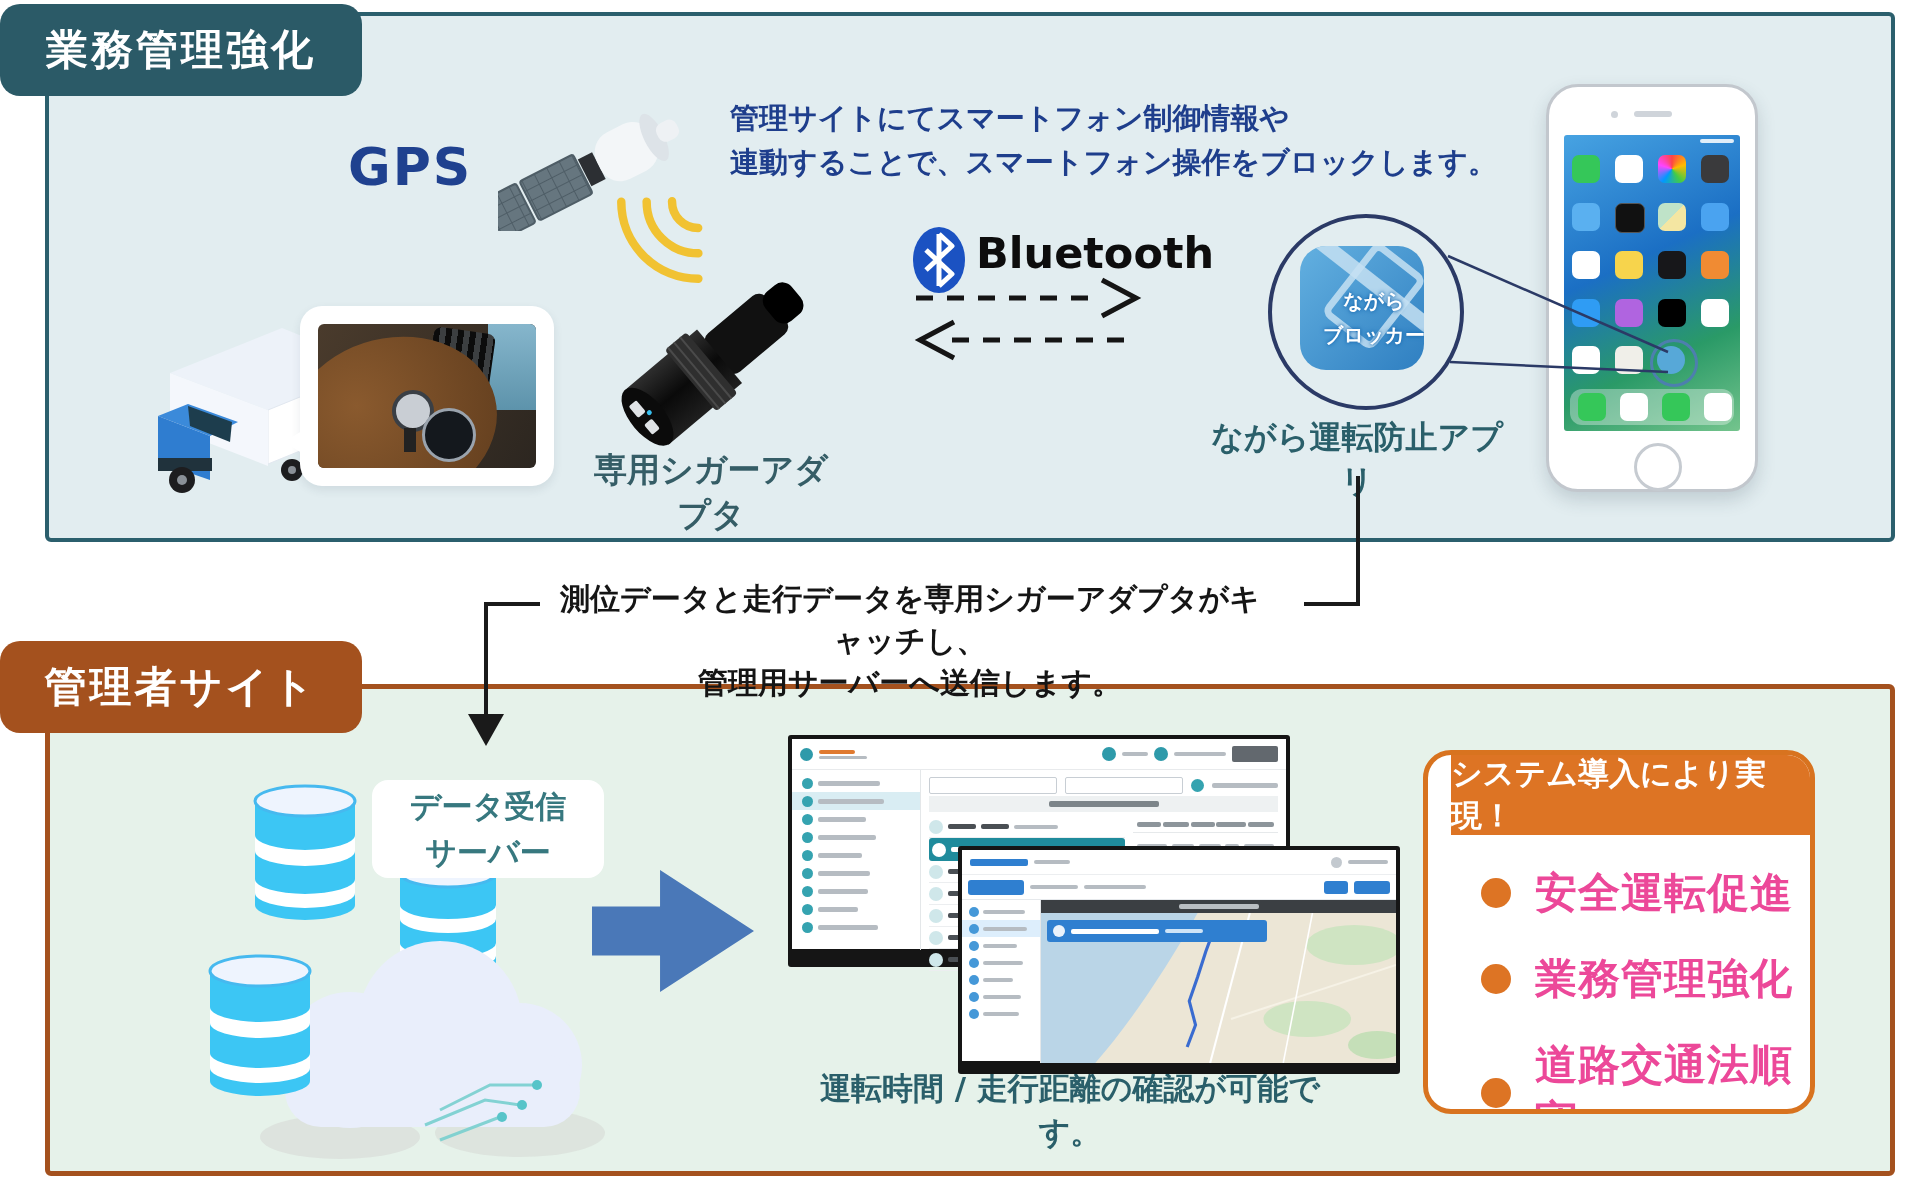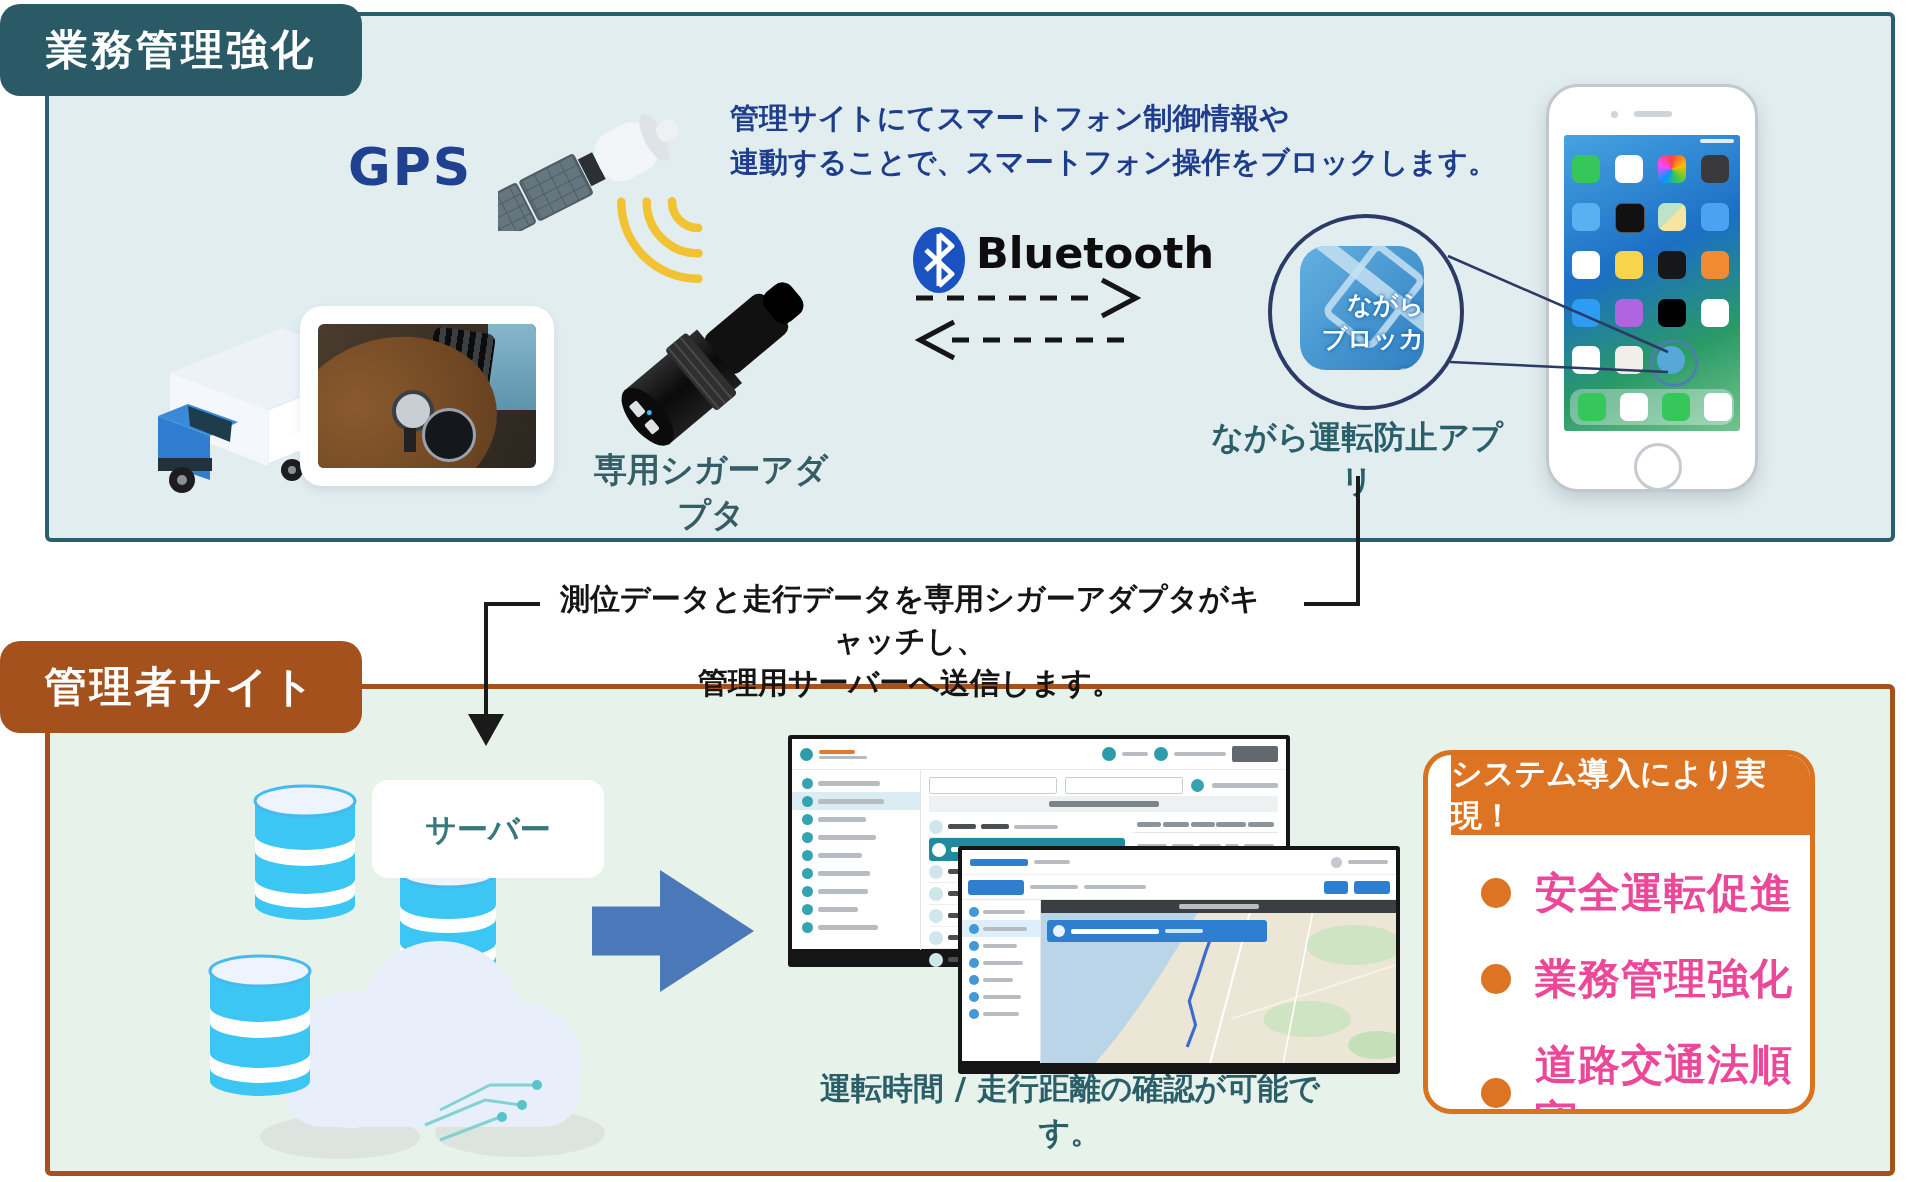"ながら" .app-txt { font-size: 25px -> 20px; margin-left: none -> 12px; text-align: right -> center }
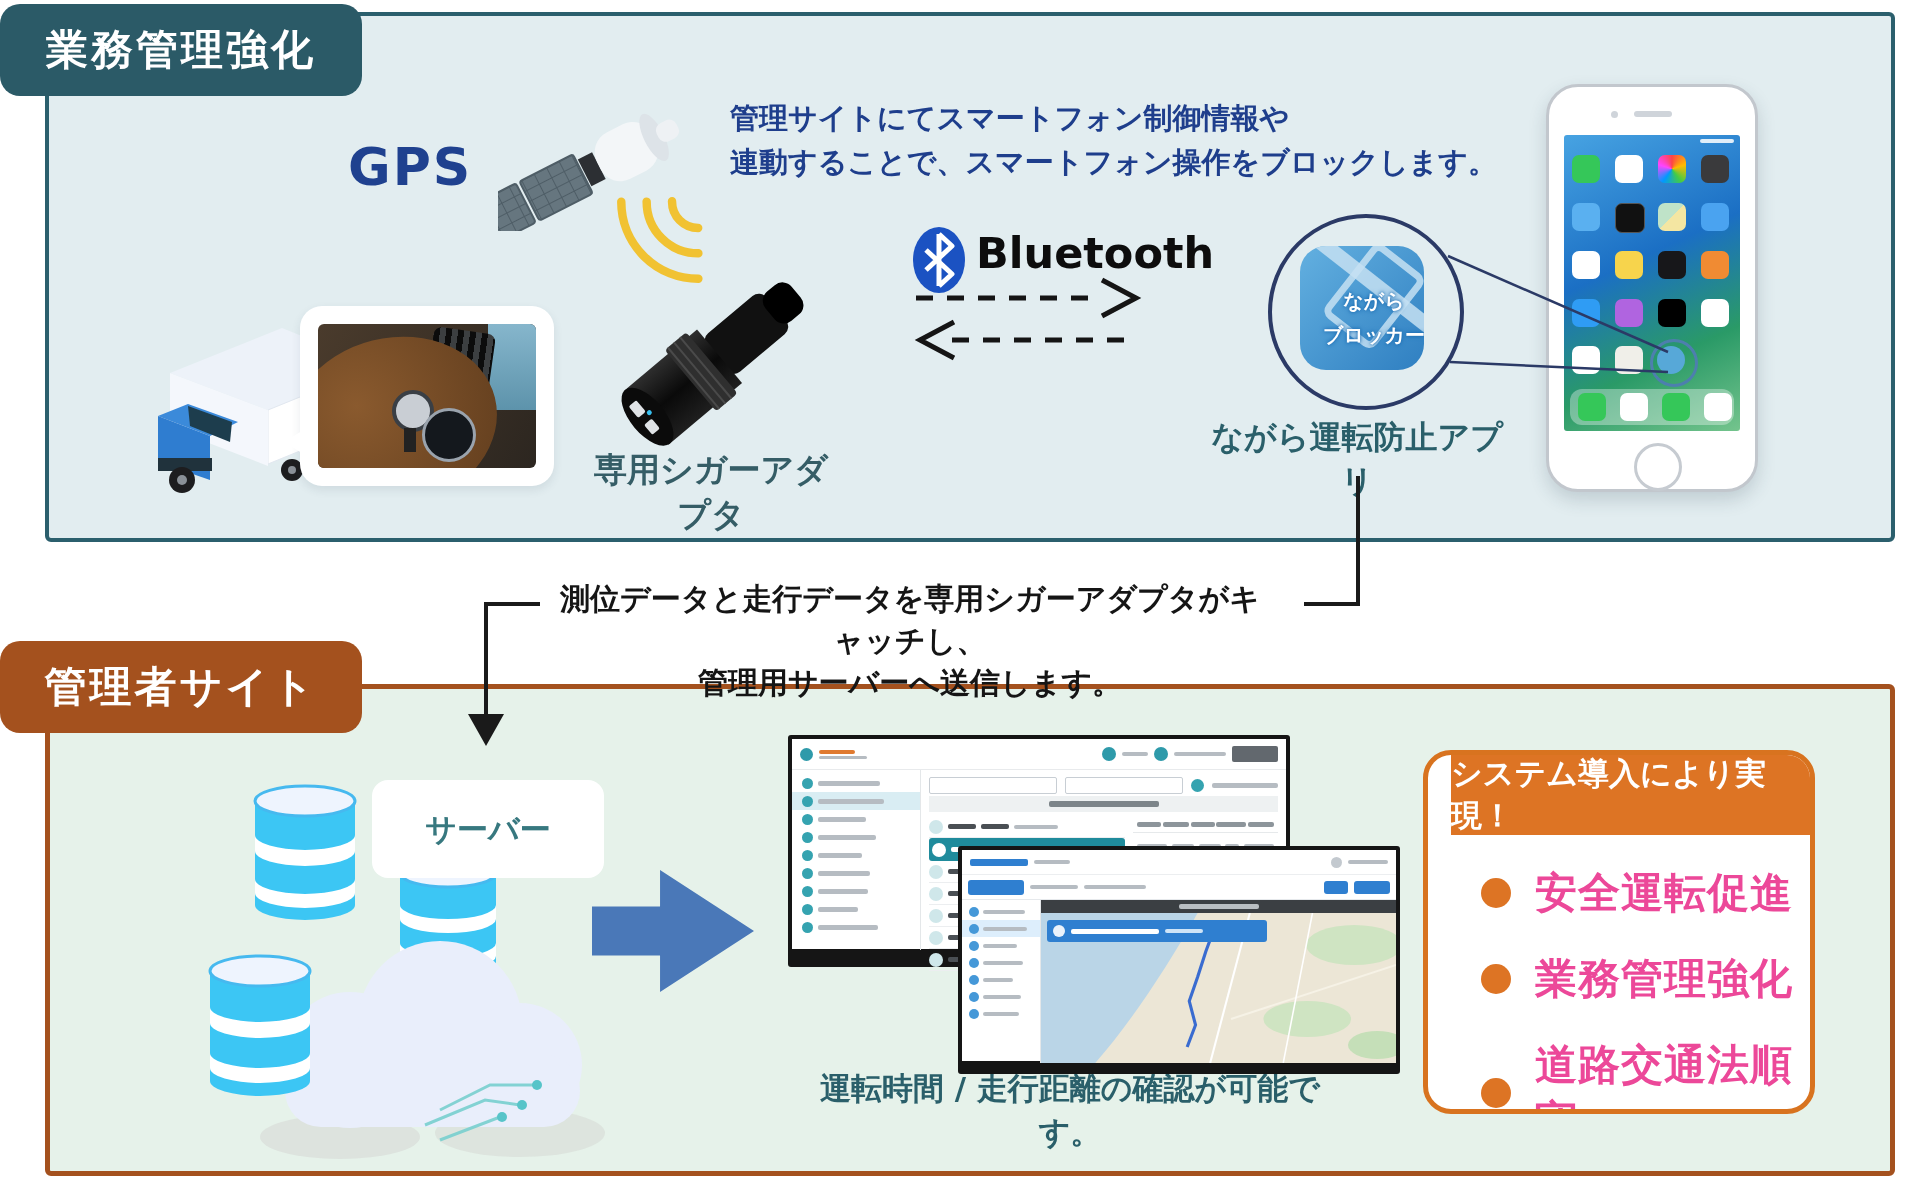"データ受信" div { html: none -> <div>データ受信</div> }
